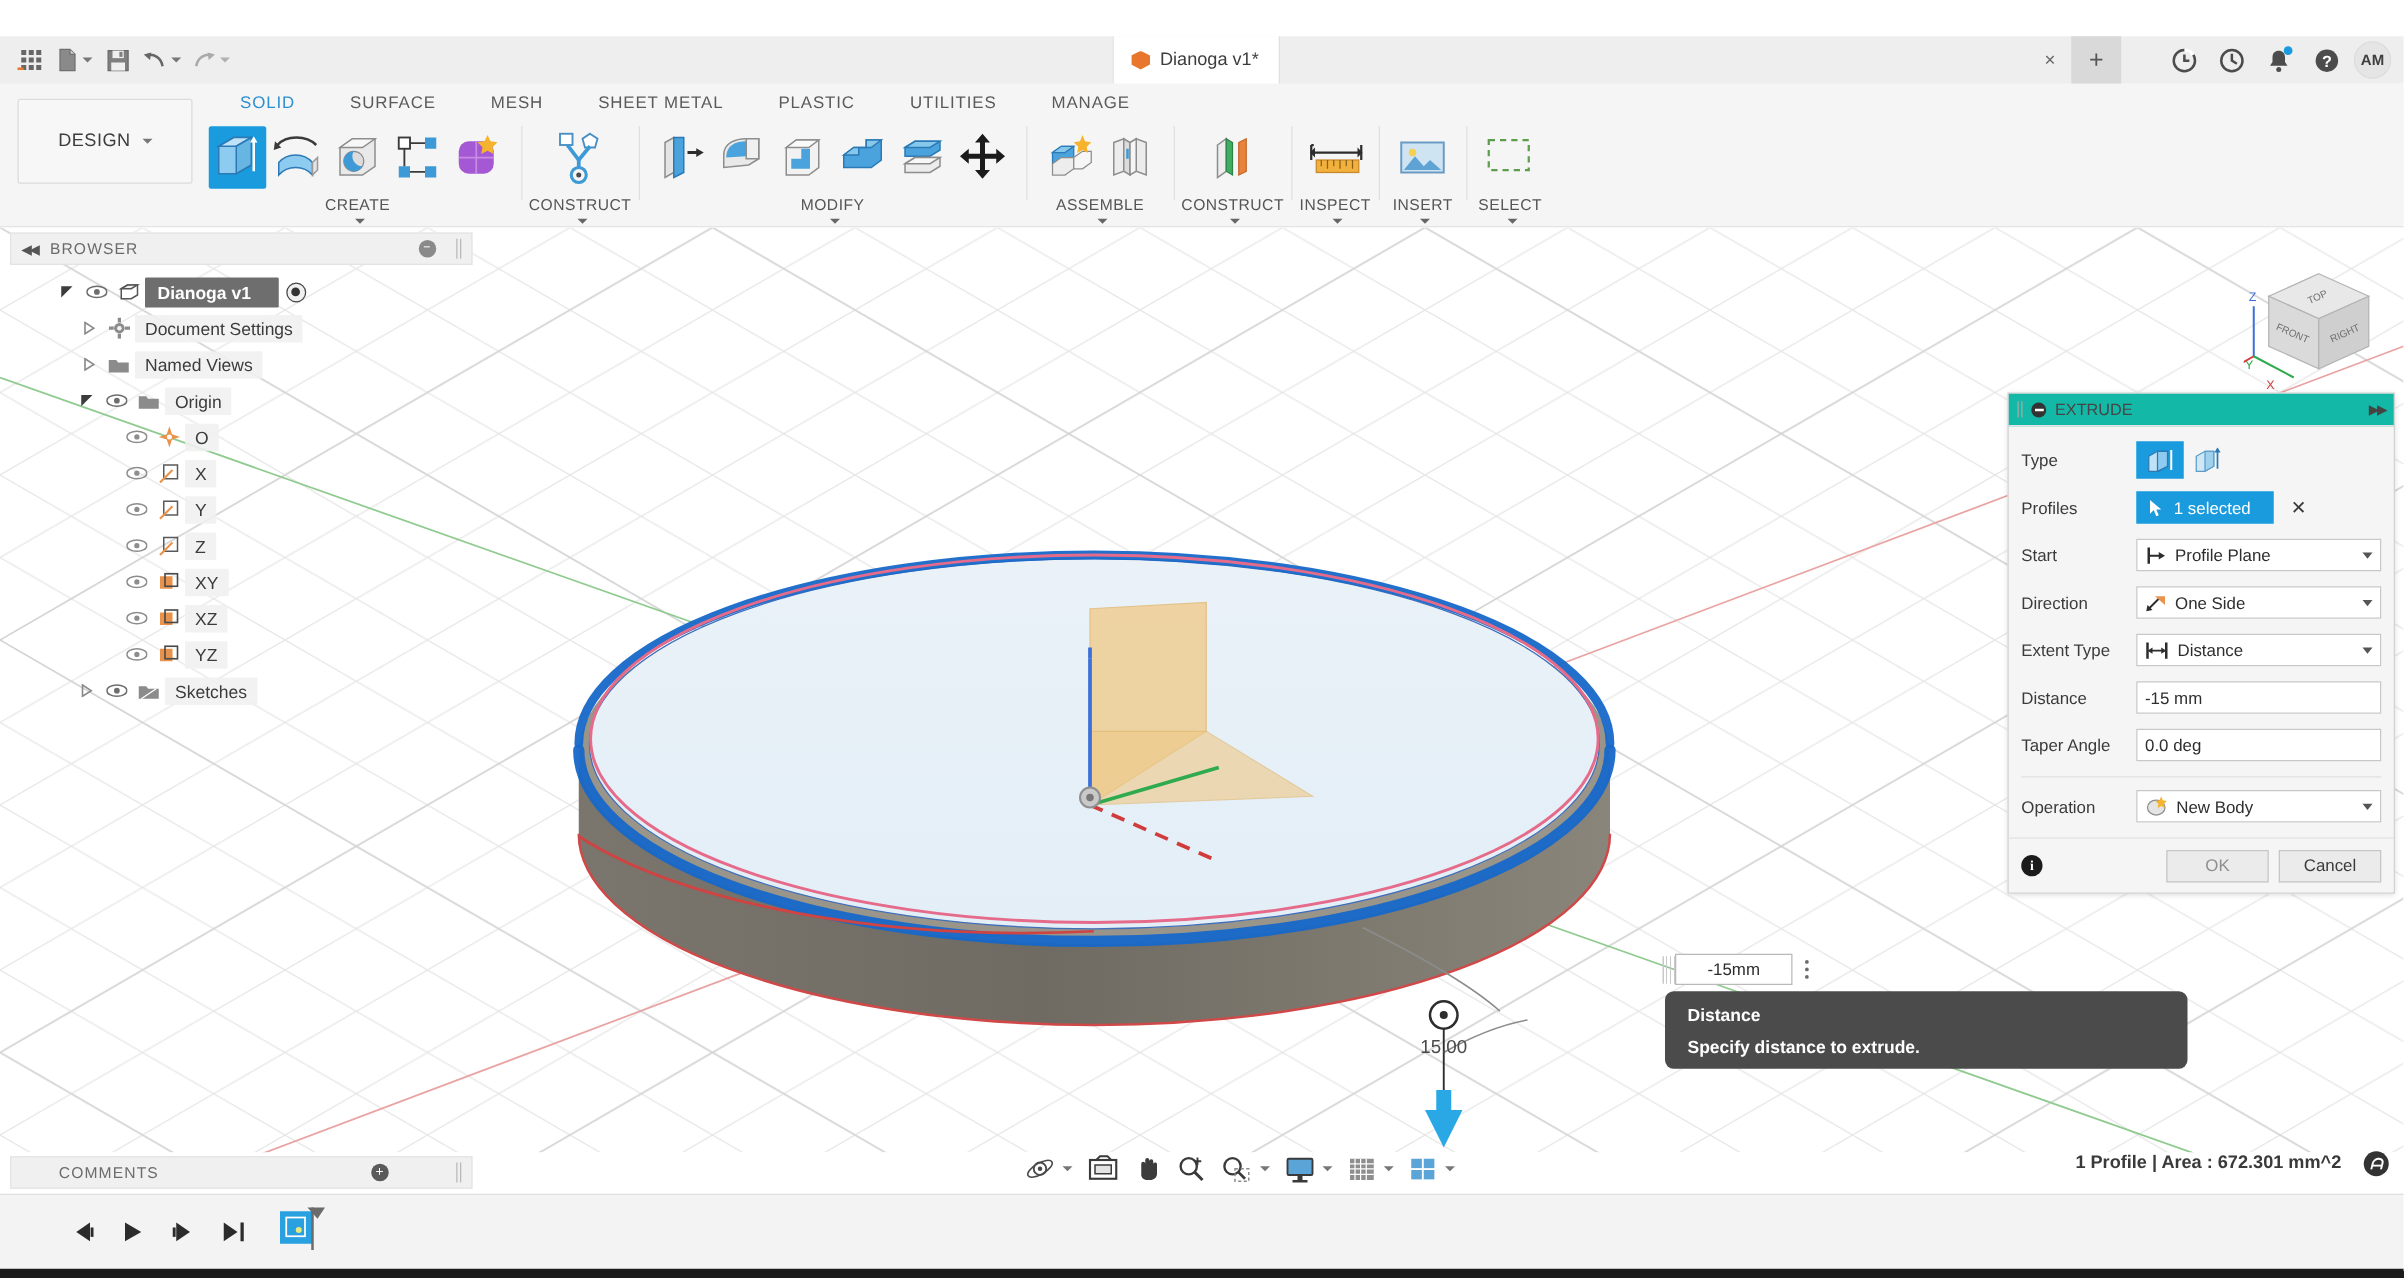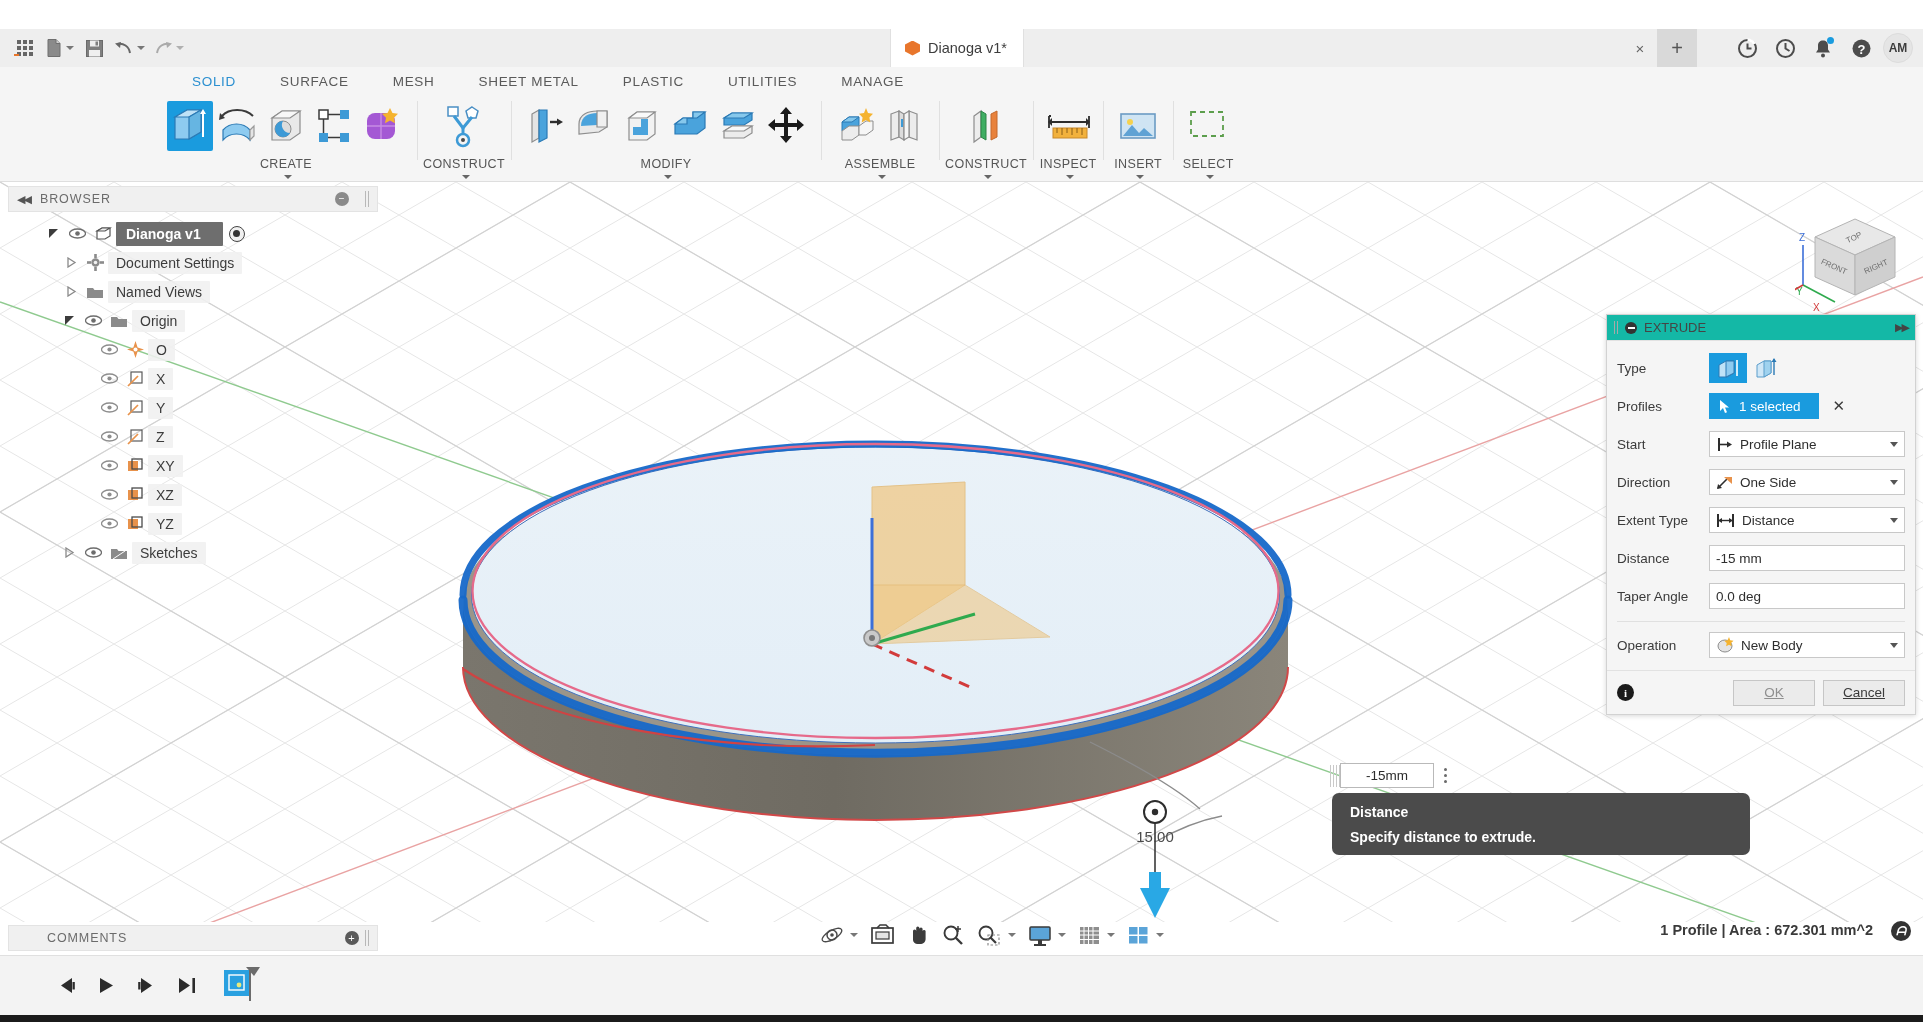"DESIGN" div.design-box { html: none -> <div> <span>DESIGN</span> <span></span> </div> }
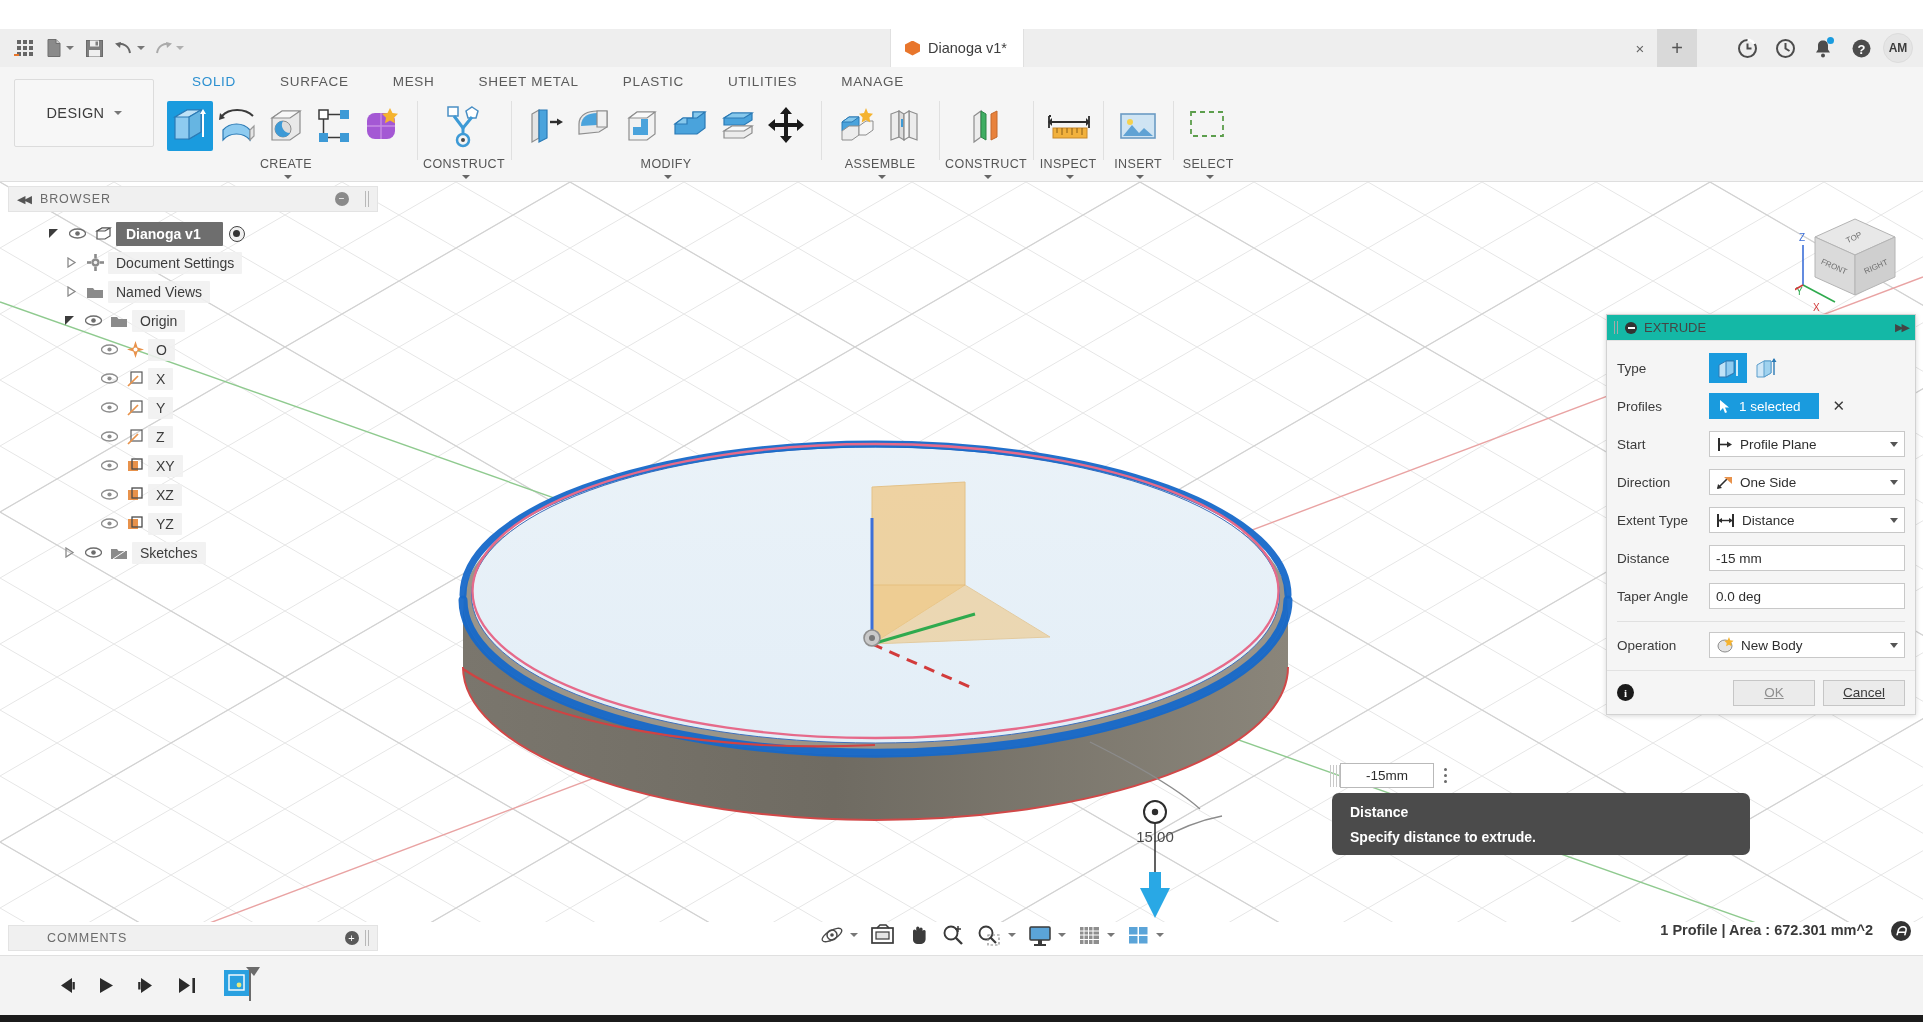"OK" .ex-btn { text-decoration: underline -> none }
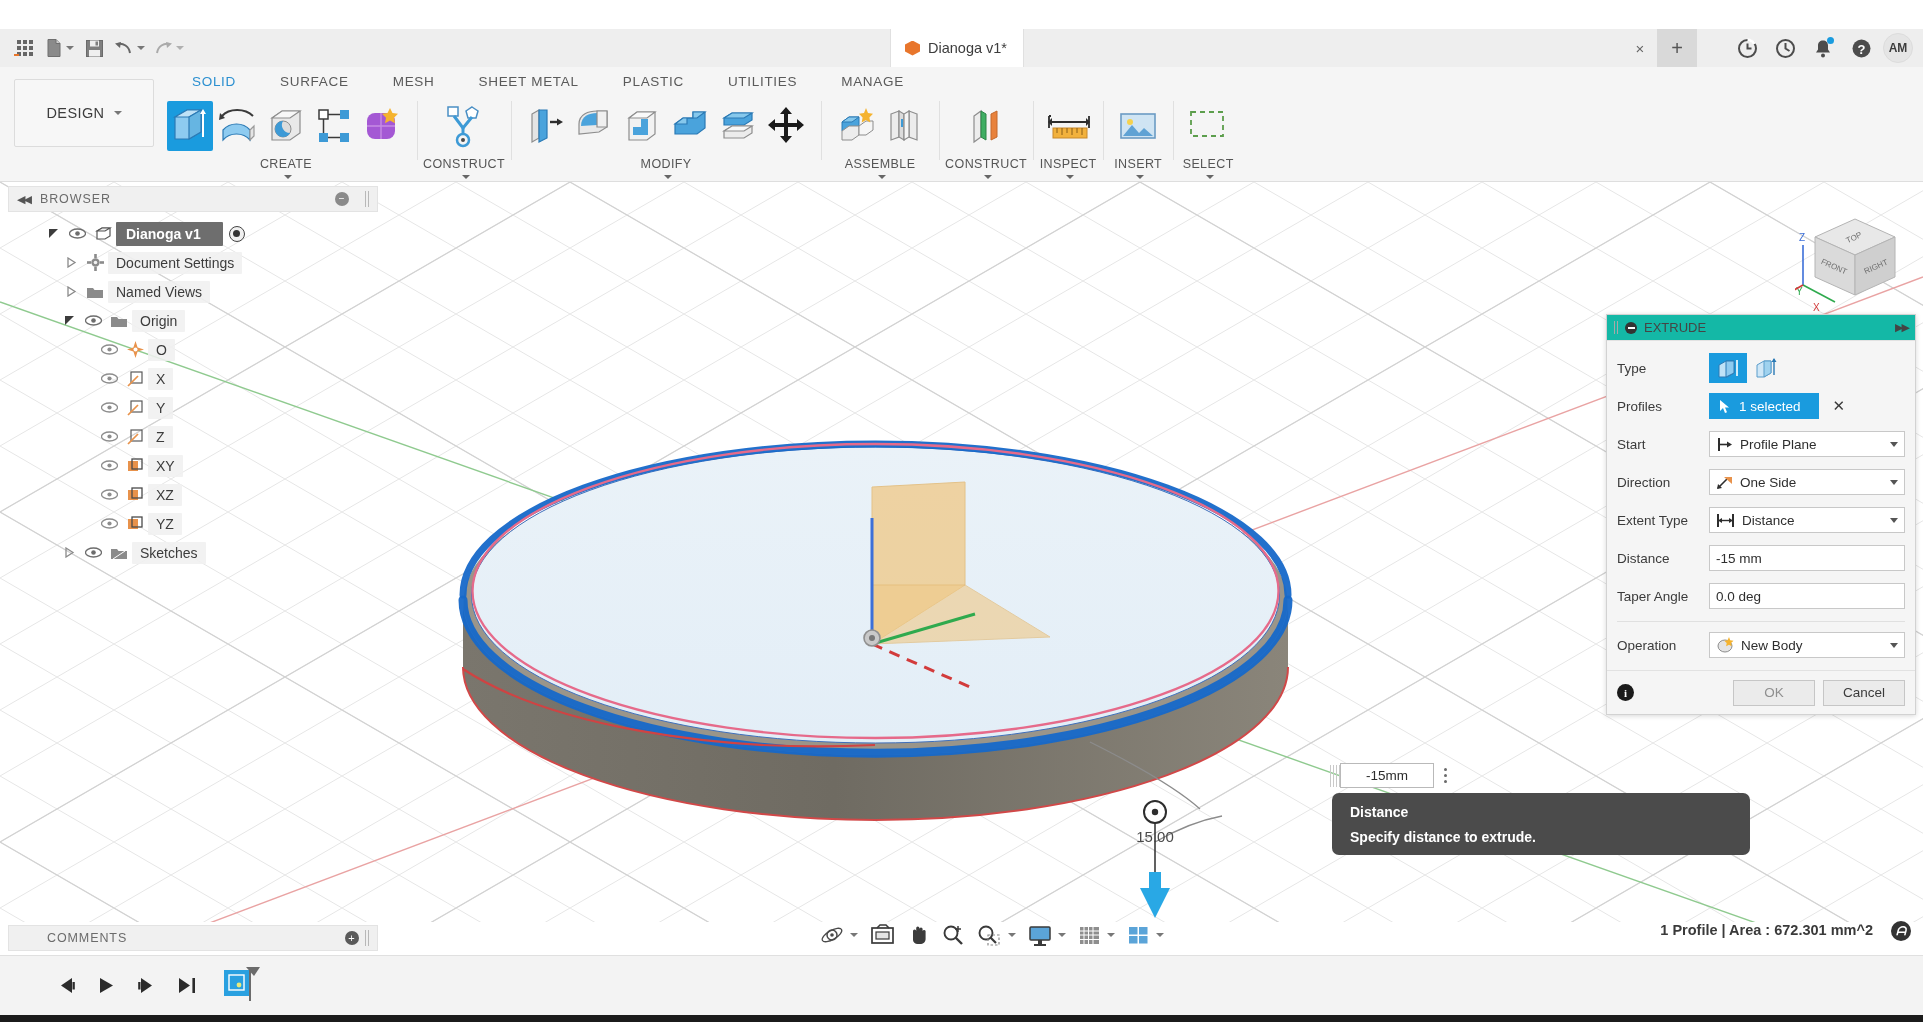"COMMENTS" .comments { gap: none -> 48px }
